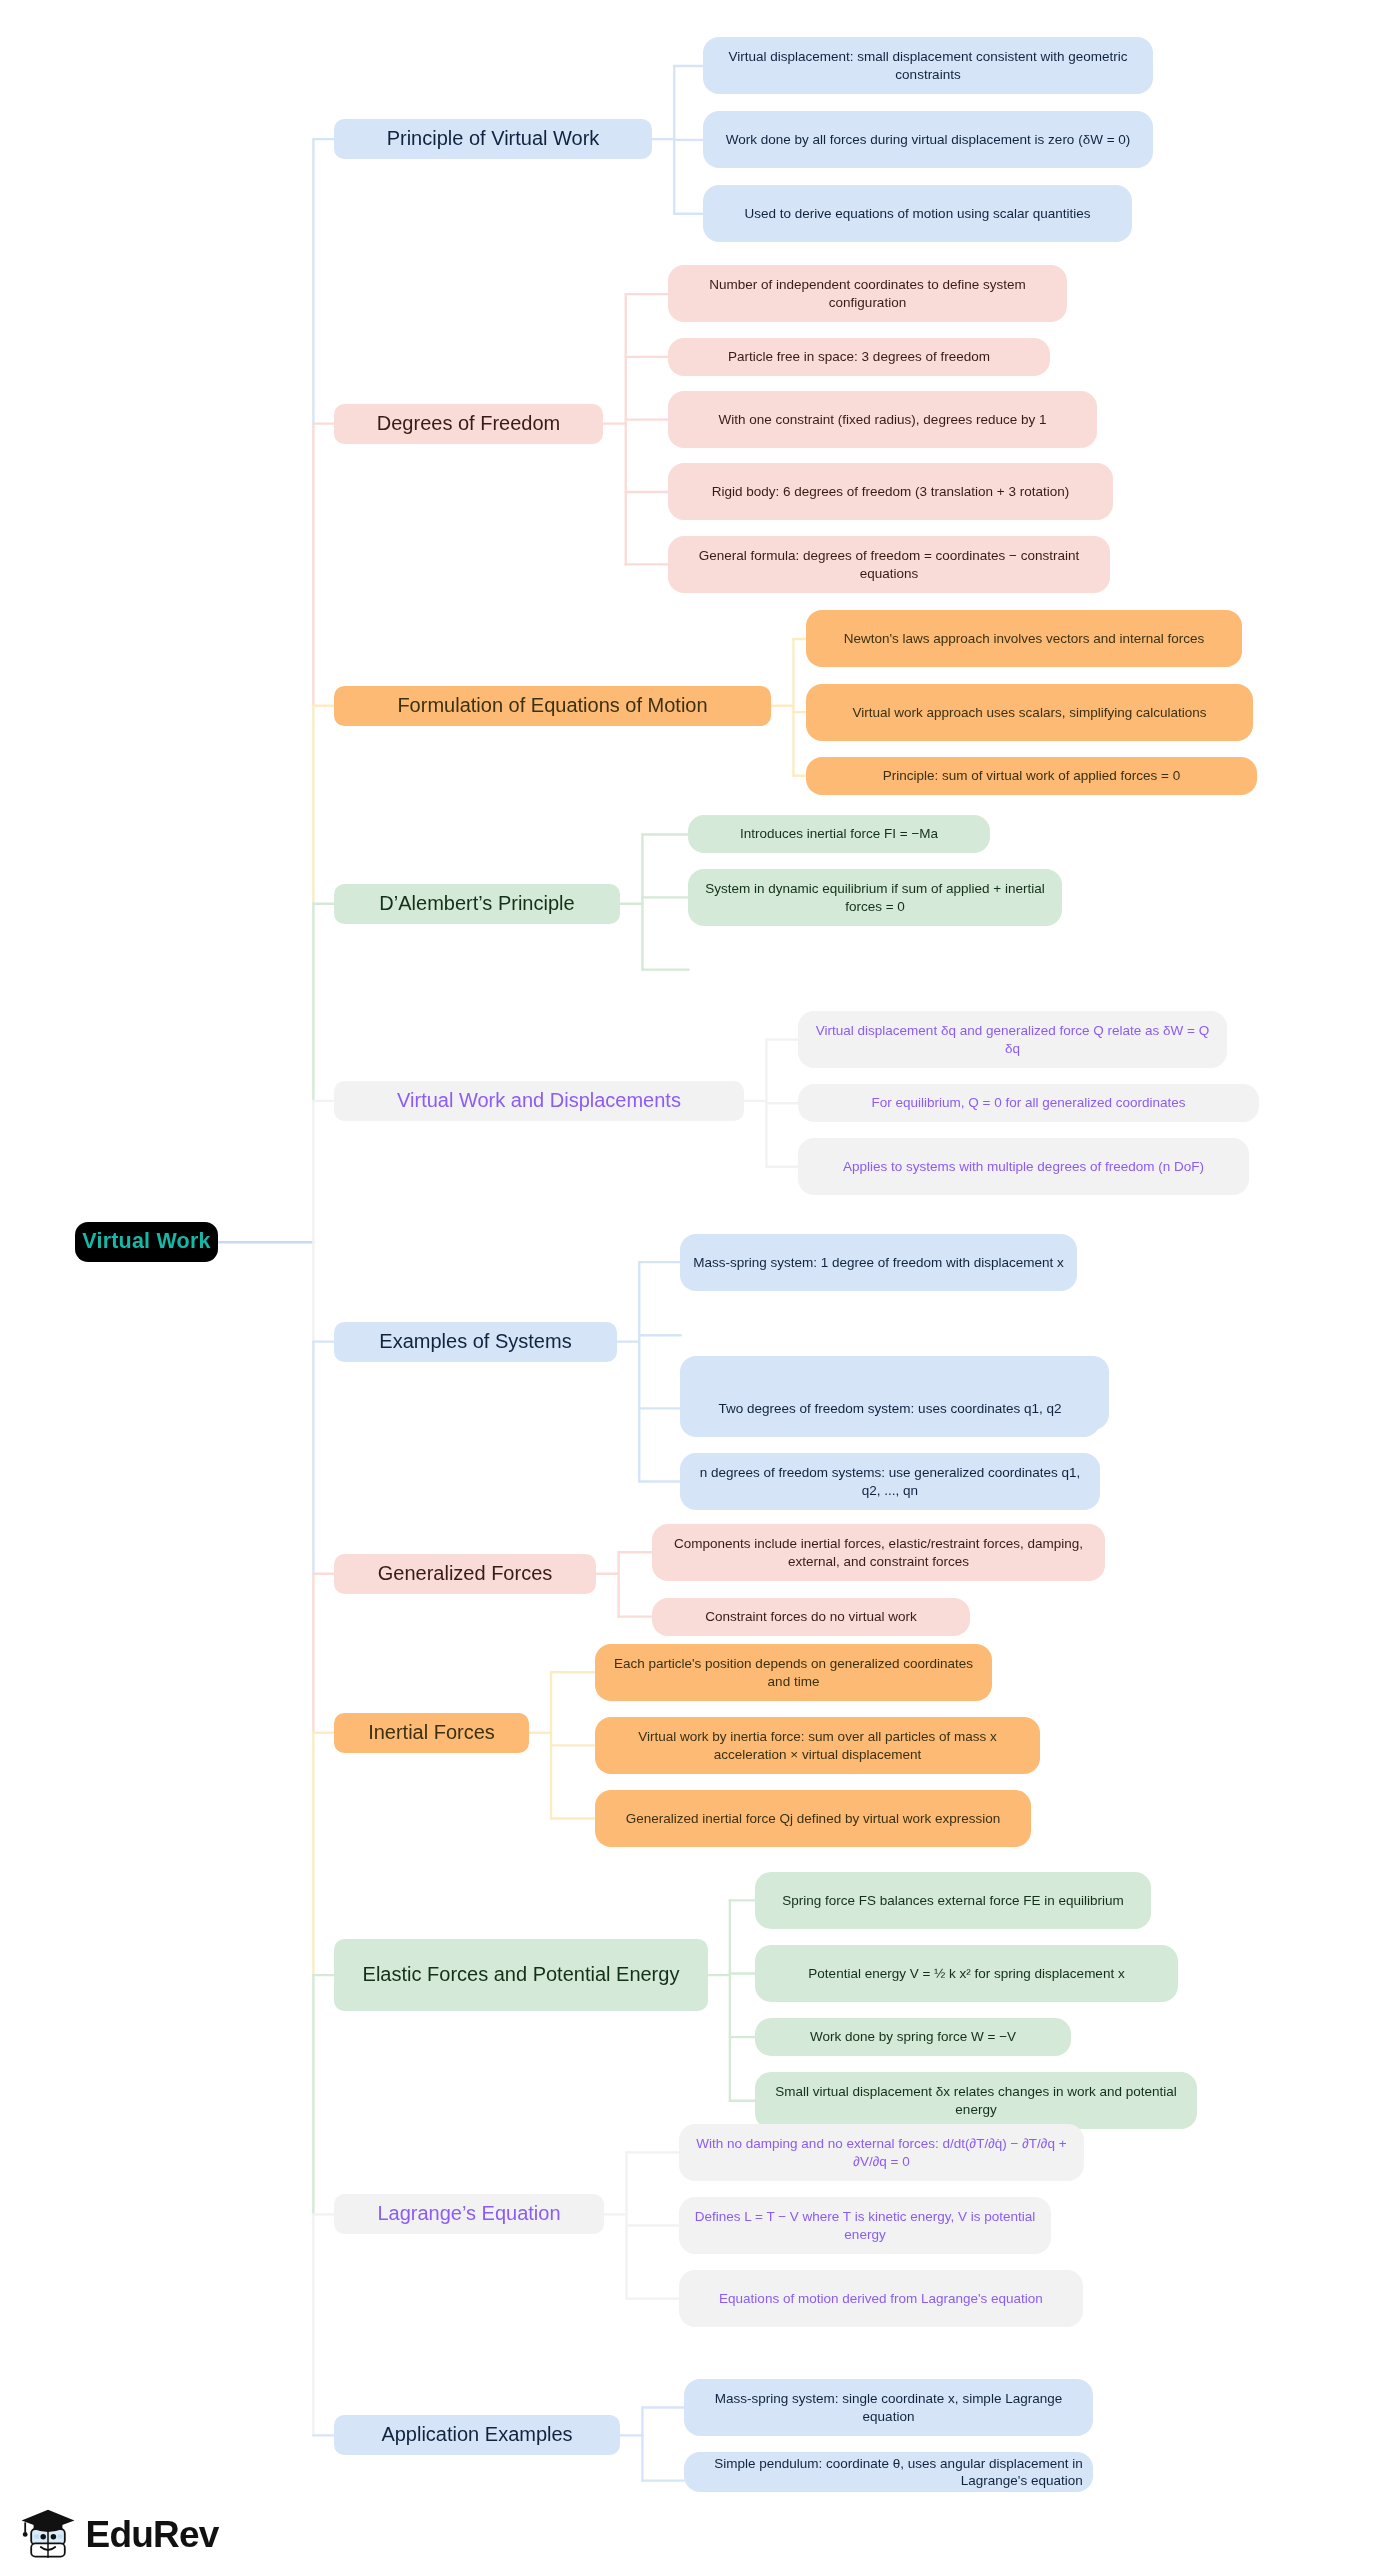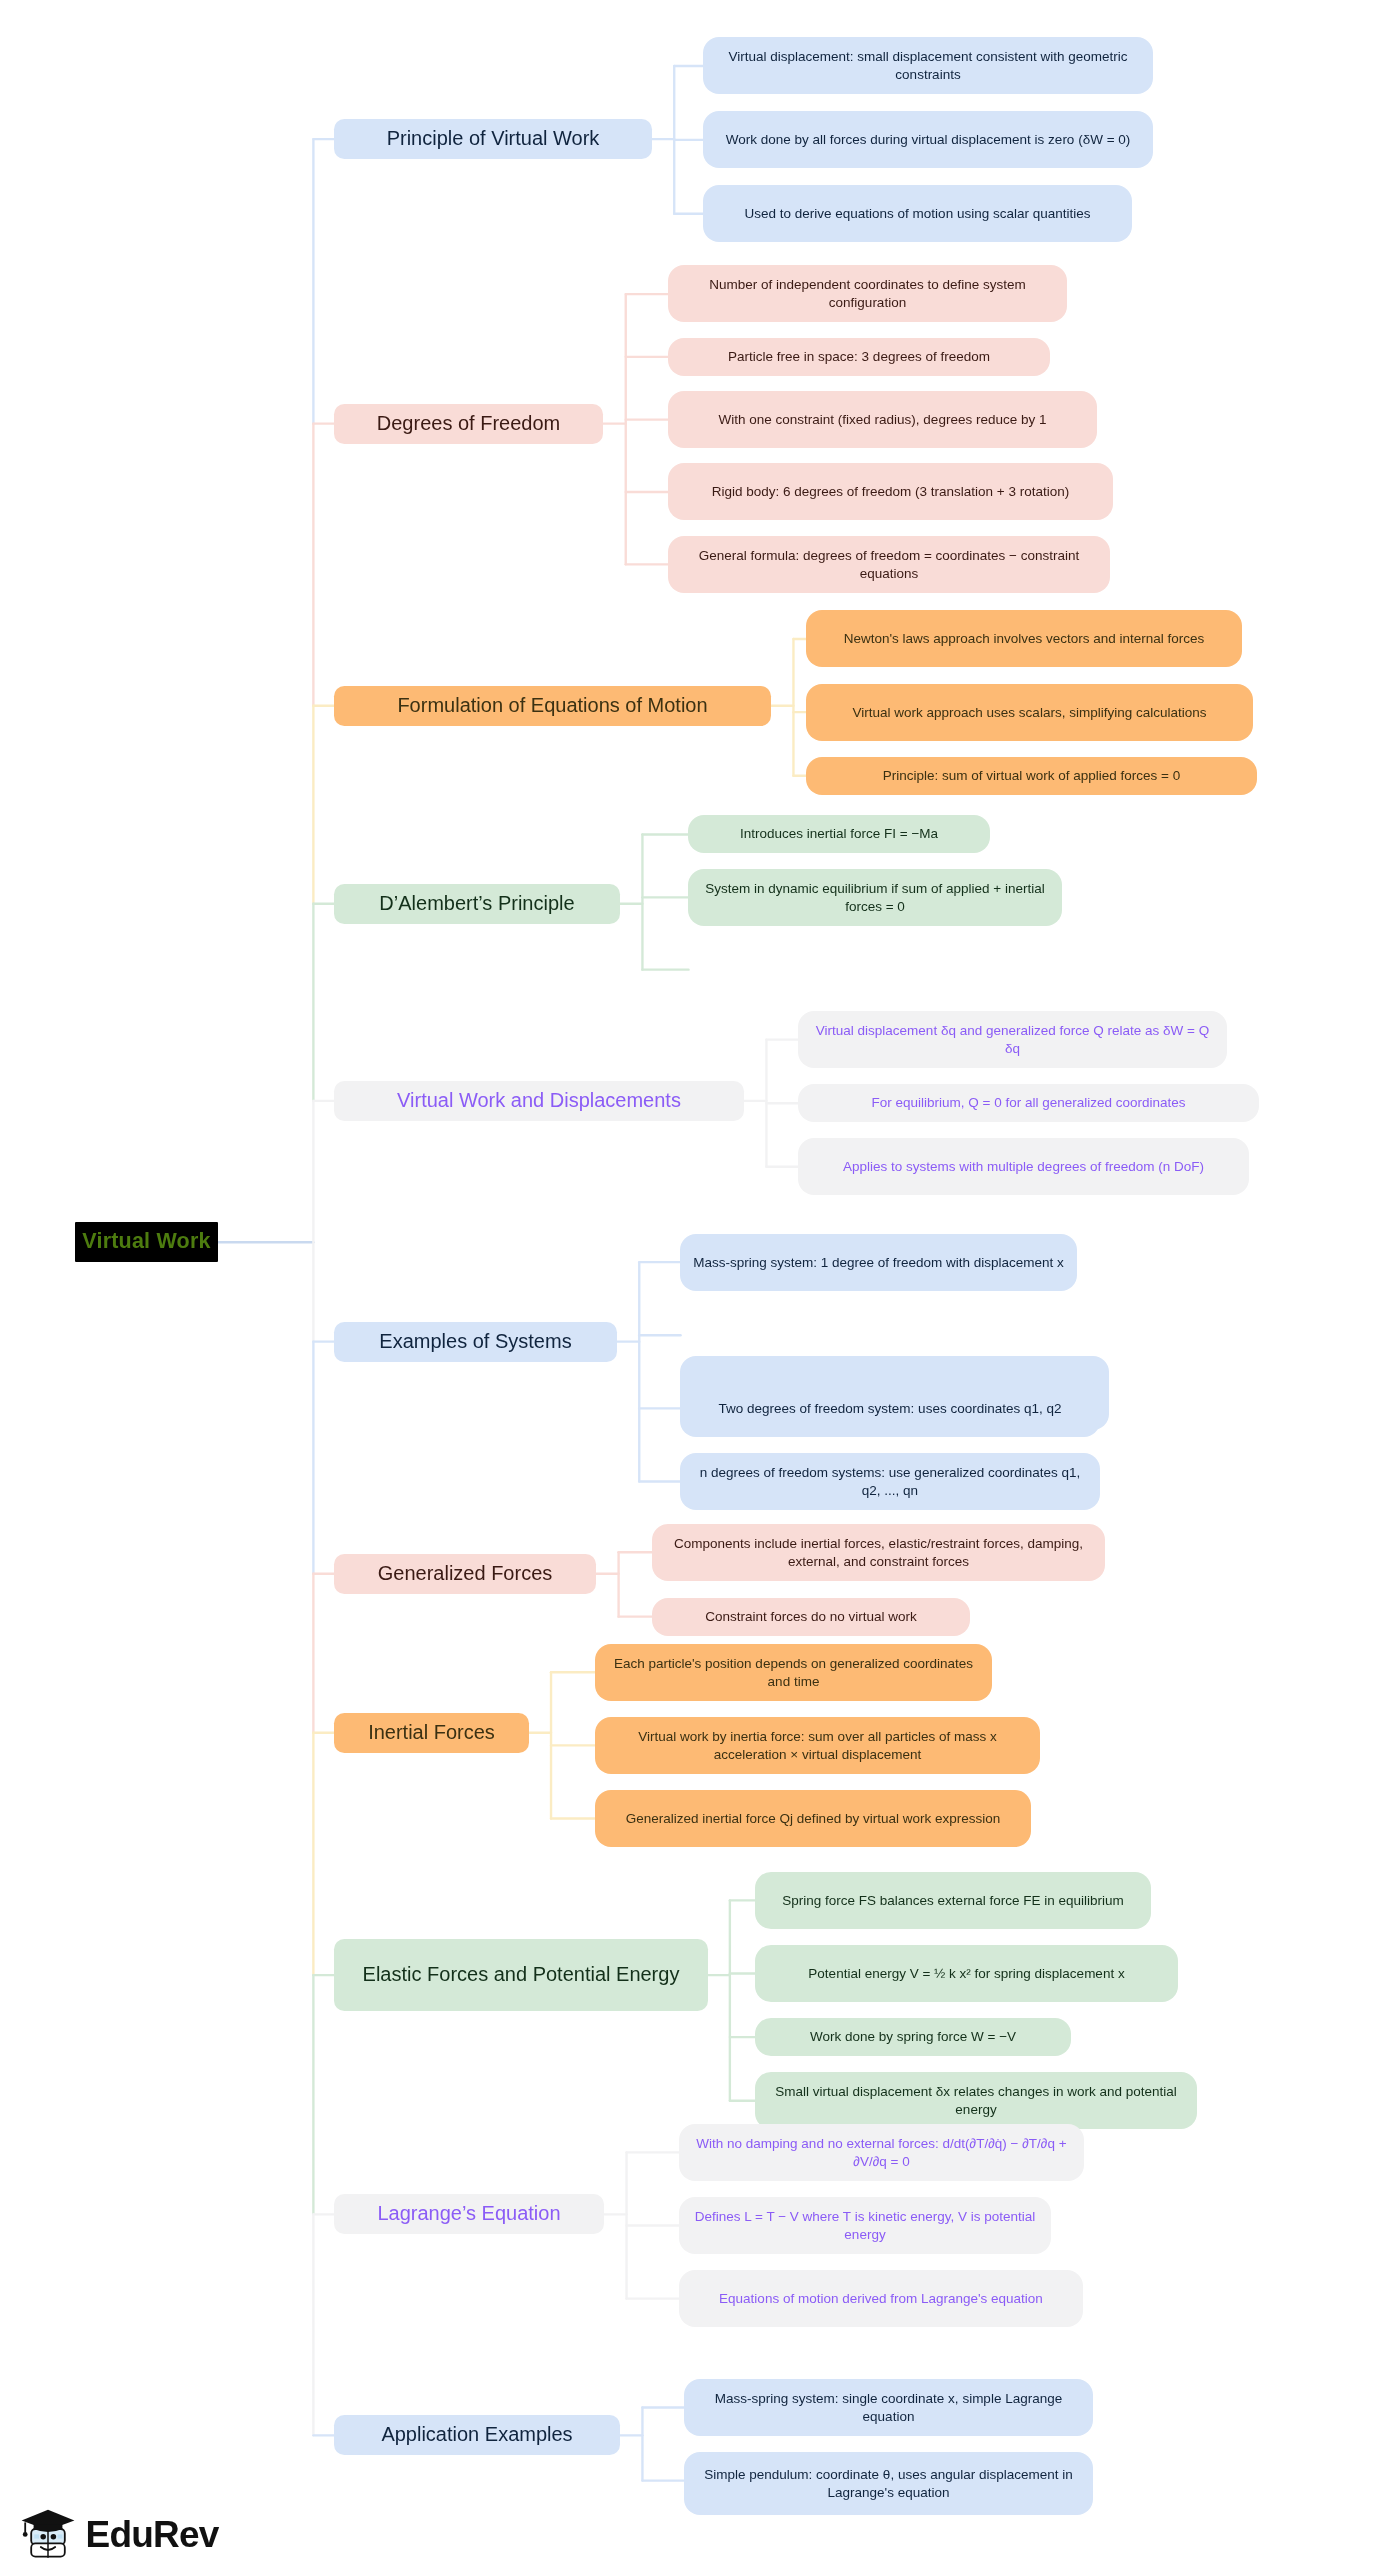"Virtual Work" .root { border-radius: 1px -> 13px; color: #4d7c0f -> #14b8a6 }
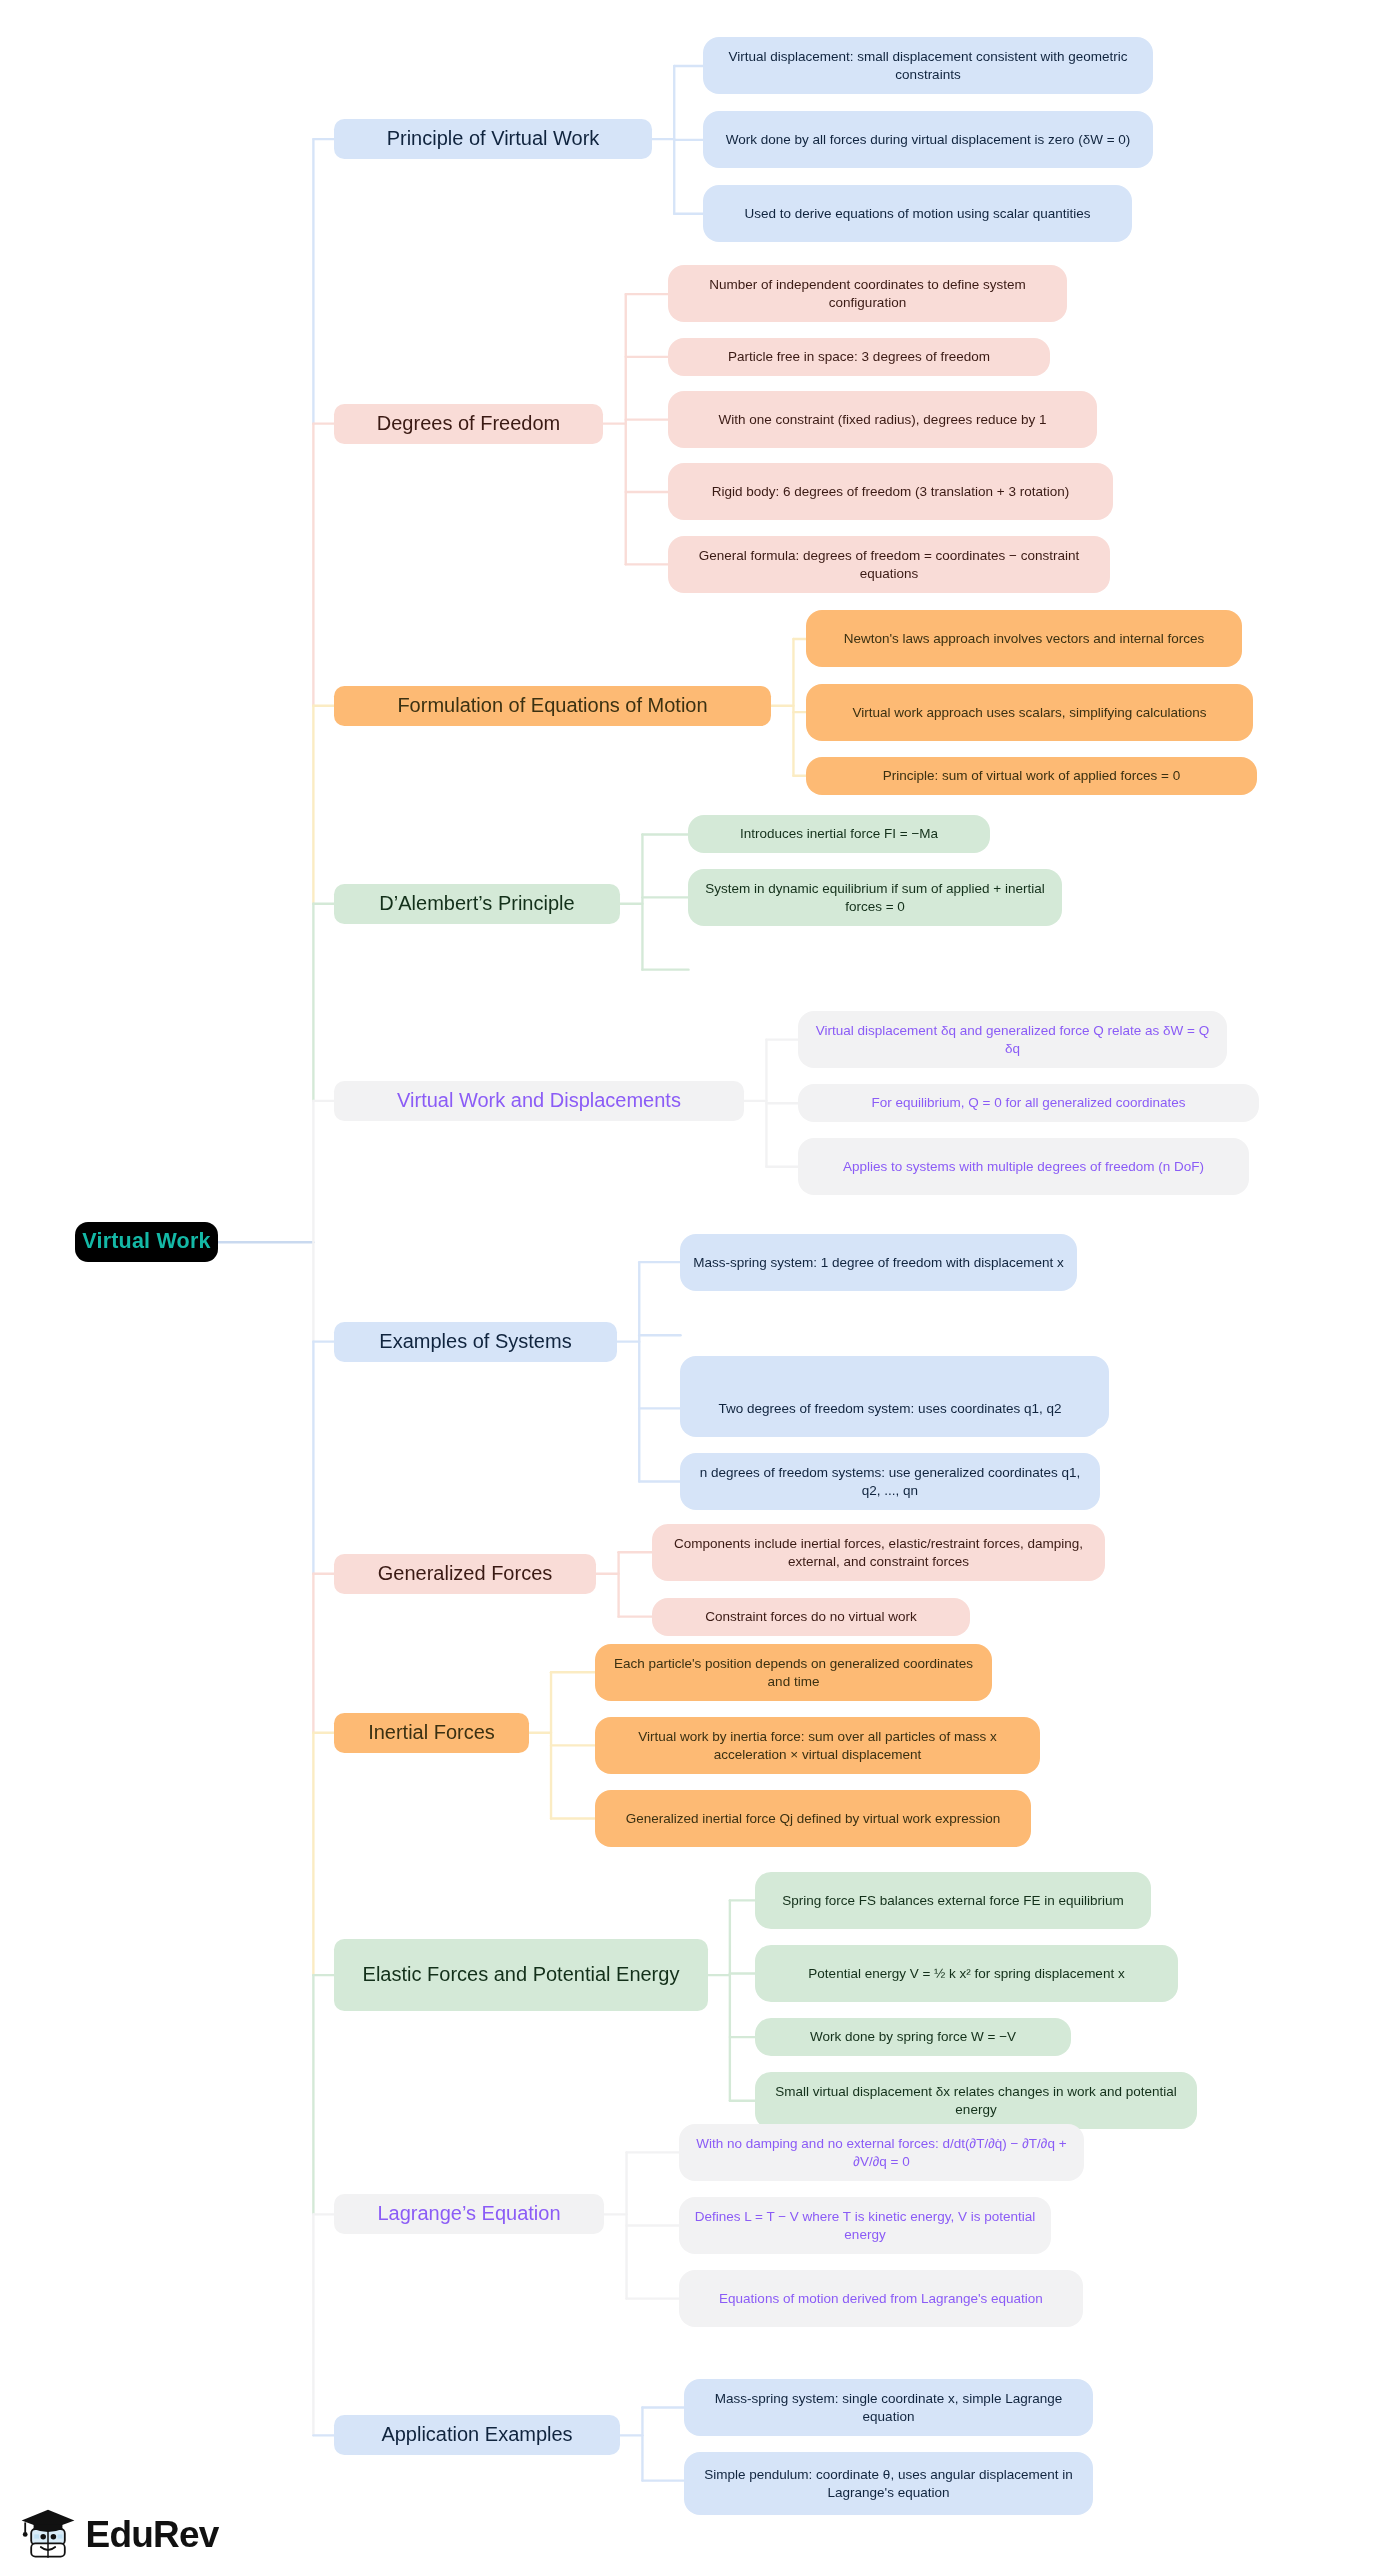"Simple pendulum: coordinate θ, uses" div.node { height: 63px -> 40px; text-align: none -> right }
